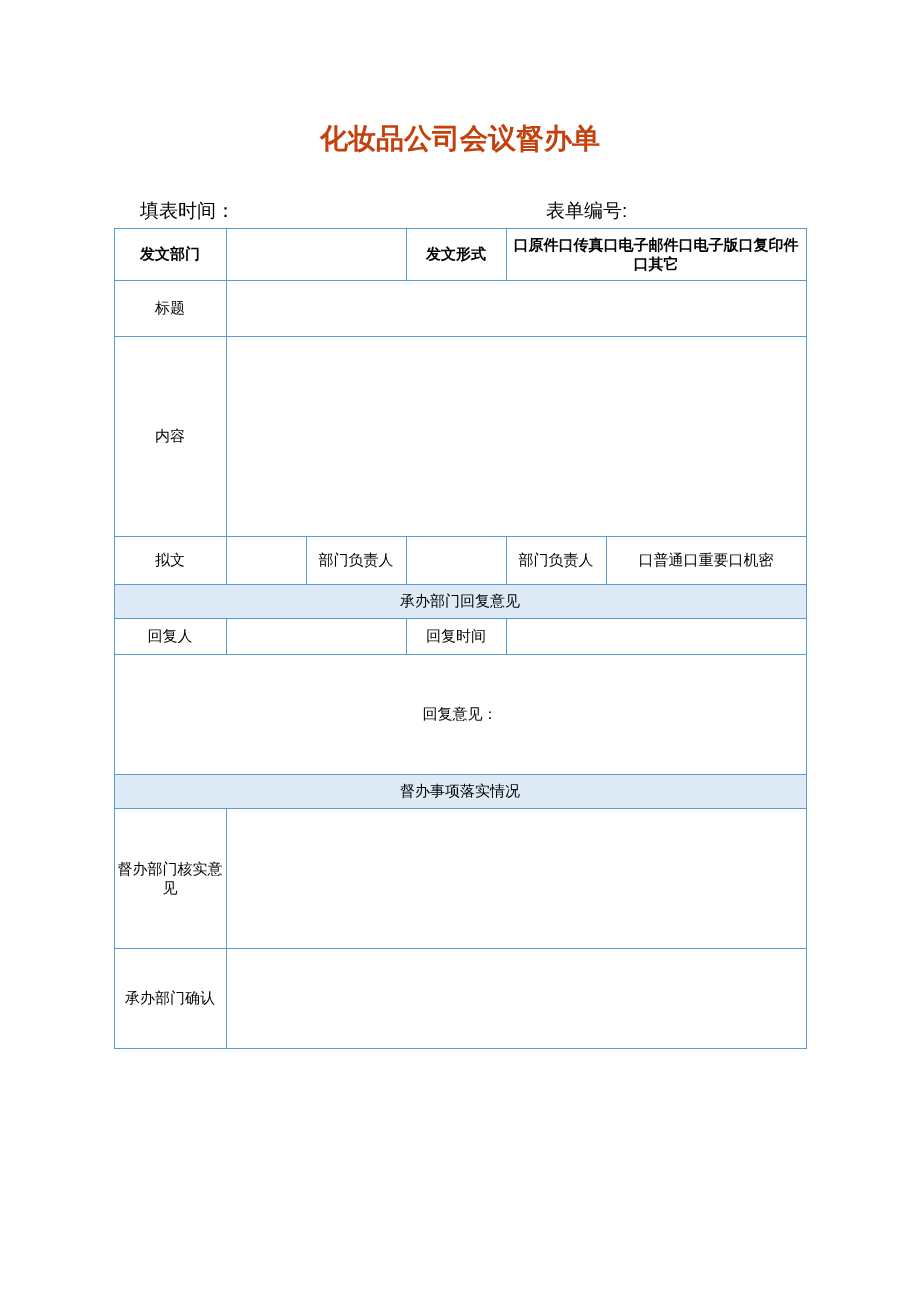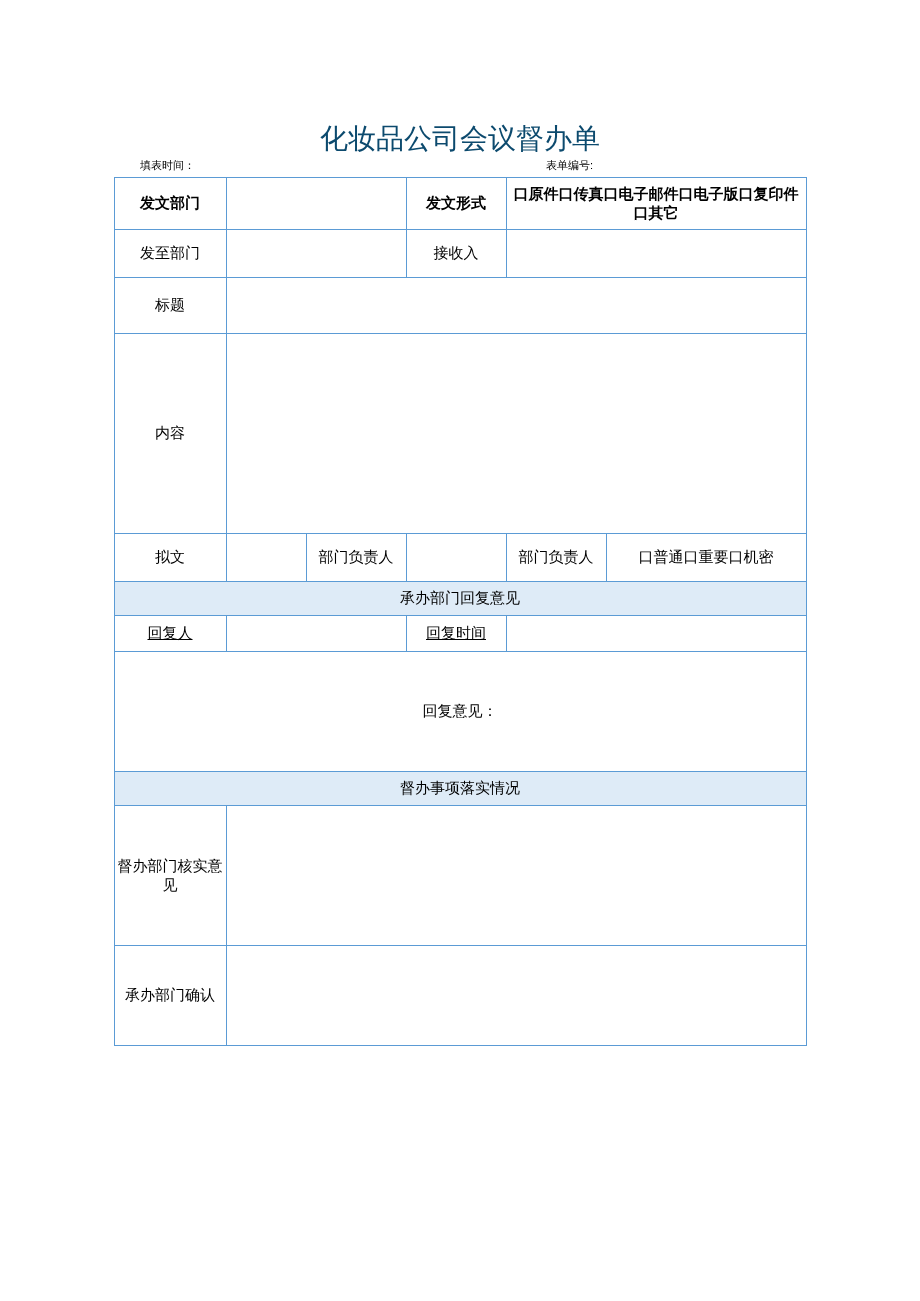"化妆品公司会议督办单" .title { color: #0c4a6e -> #c2410c; font-weight: normal -> bold; margin-bottom: none -> 40px }
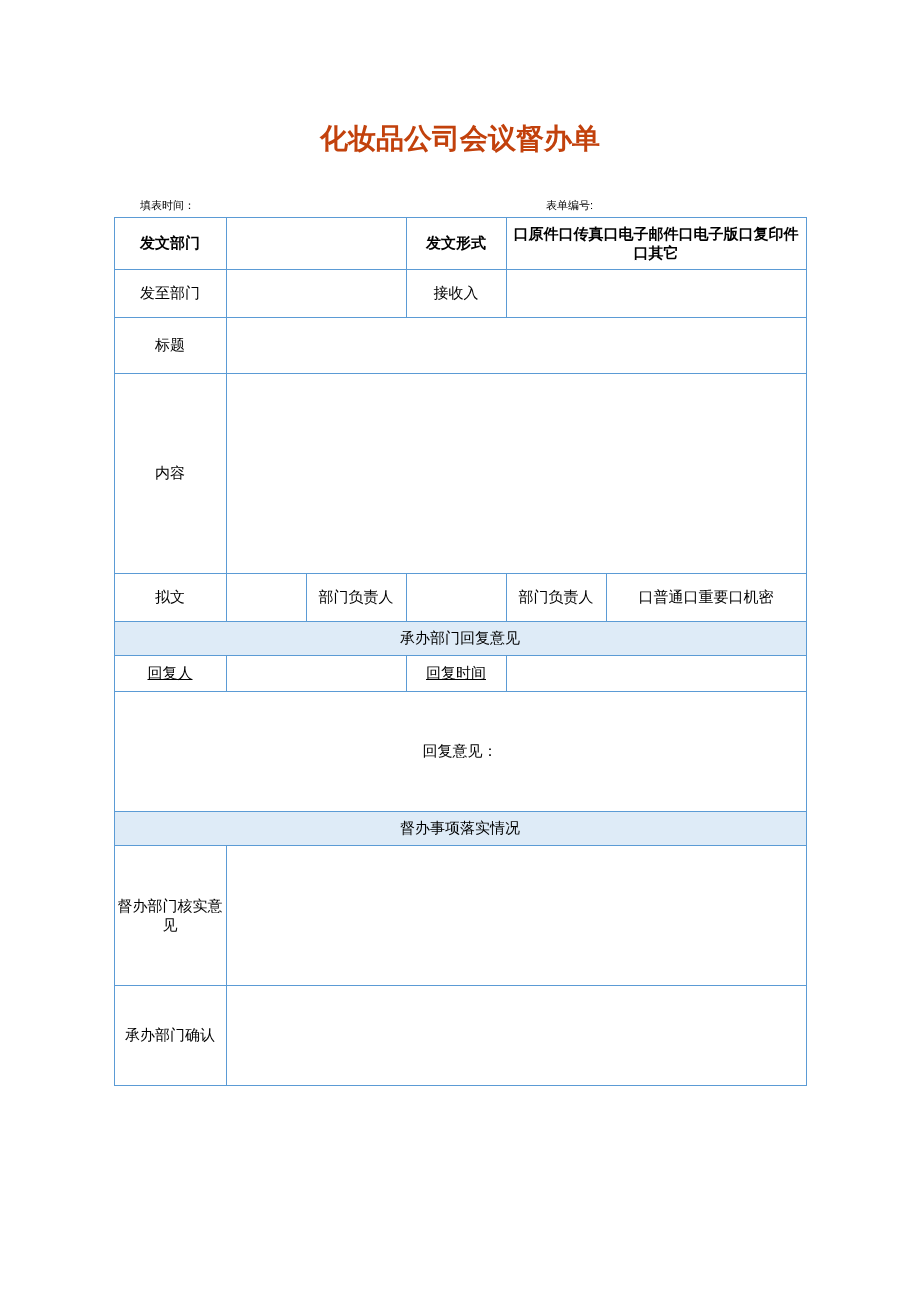"填表时间：" .meta-row { font-size: 11px -> 19px }
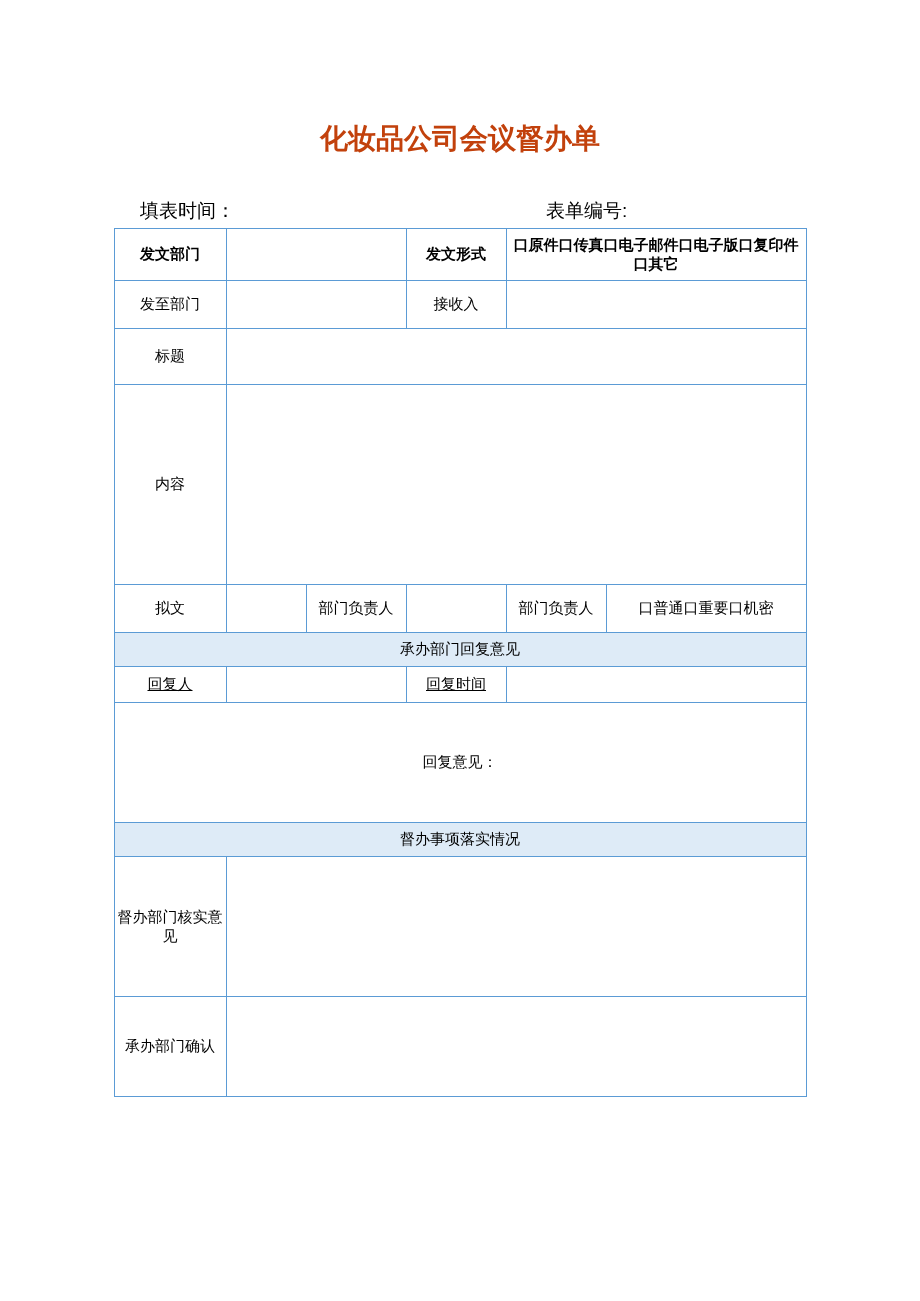"发至部门" tr { html: <tr> <td>发至部门</td> <td></td> <td>接收入</td> <td></td> </tr> -> none }
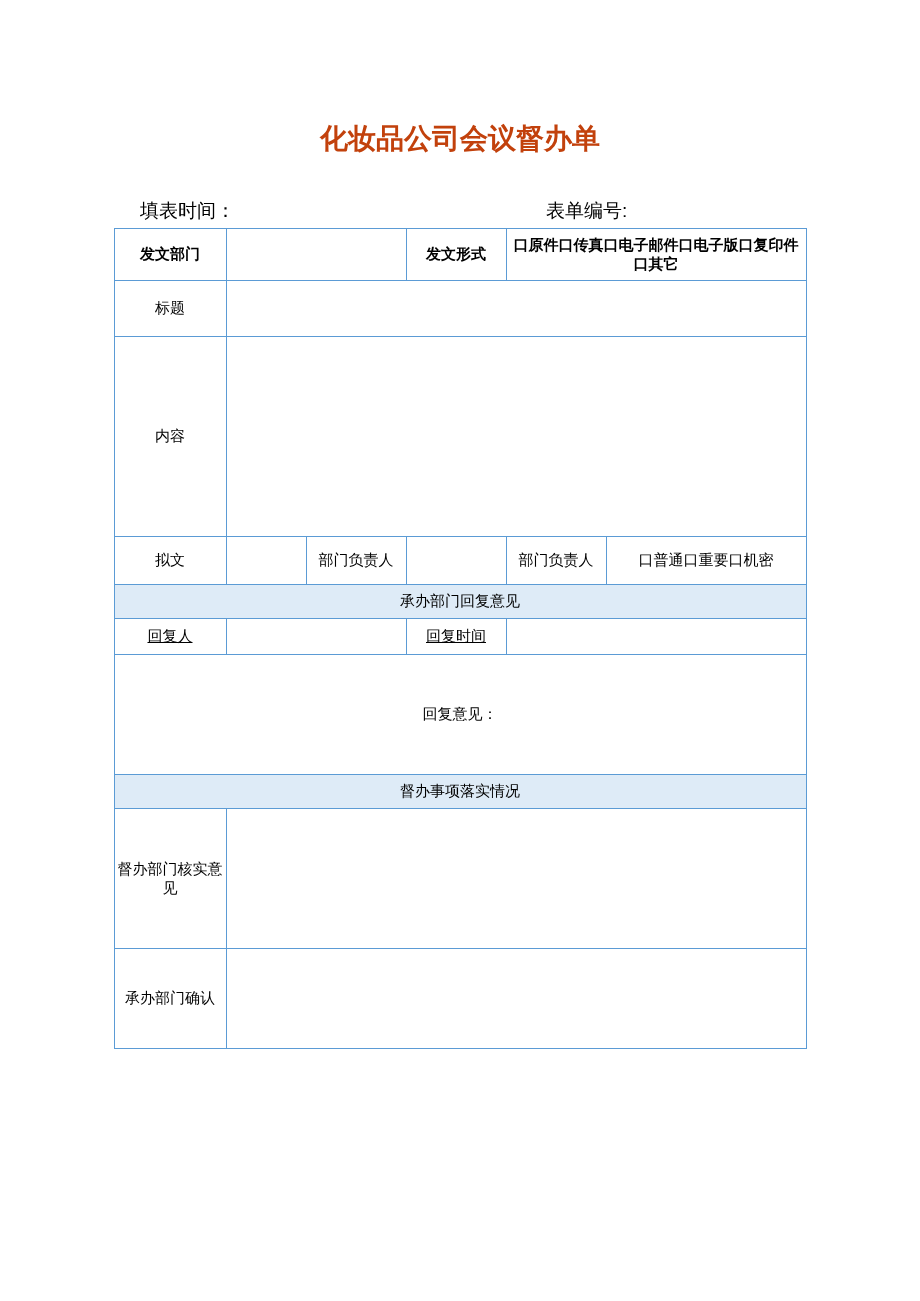"回复人" tr { text-decoration: underline -> none }
